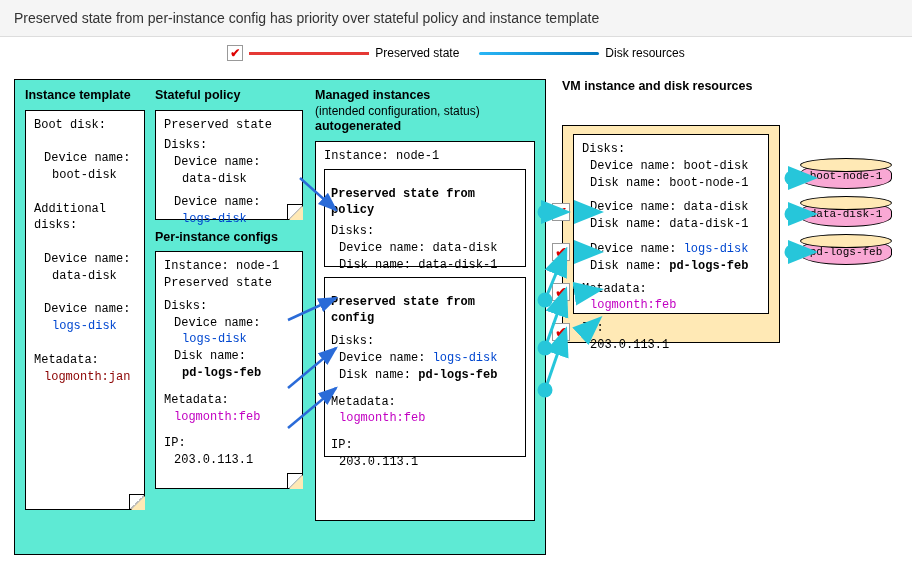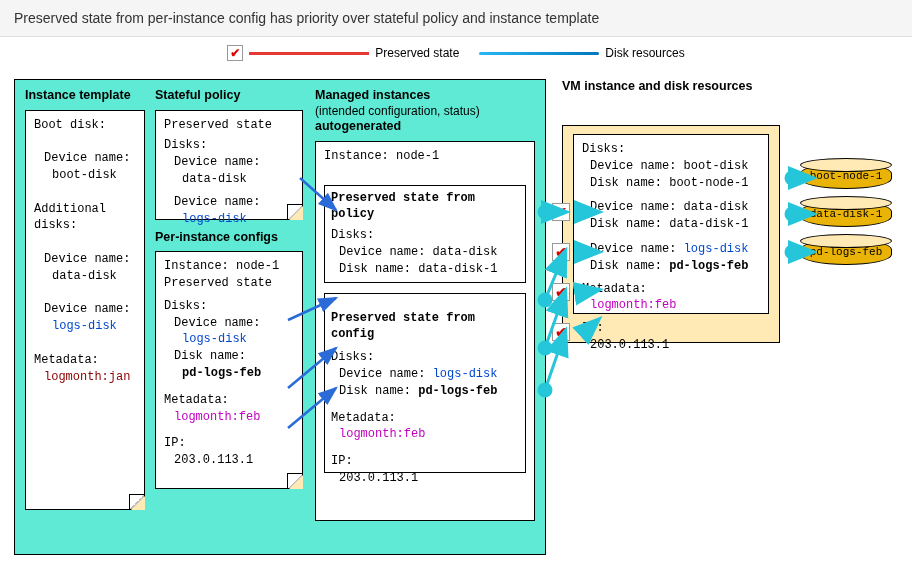"boot-node-1" .disk-cyl { background: #eab308 -> #f9a8d4 }
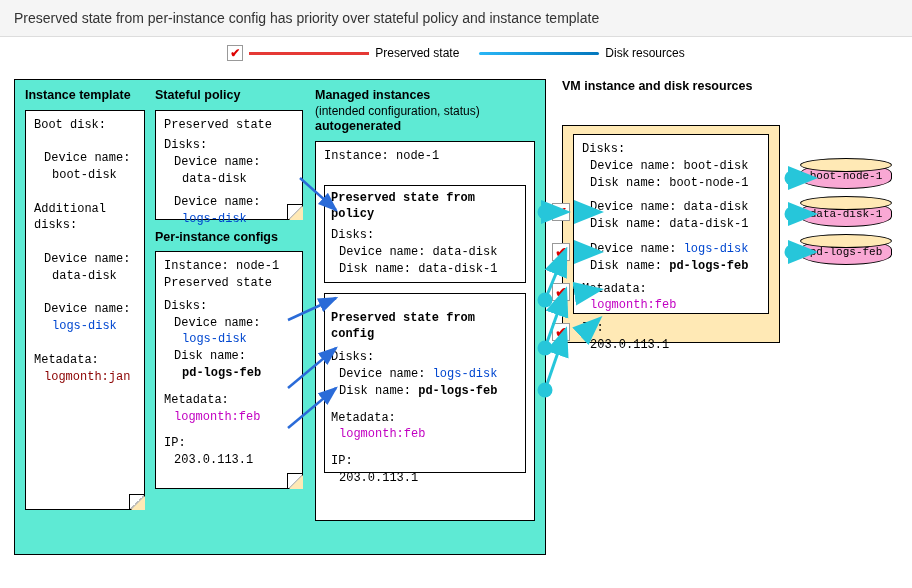"Preserved state from policy" div.paper { margin-top: 20px -> 4px; padding: 4px 6px -> 16px 6px }
